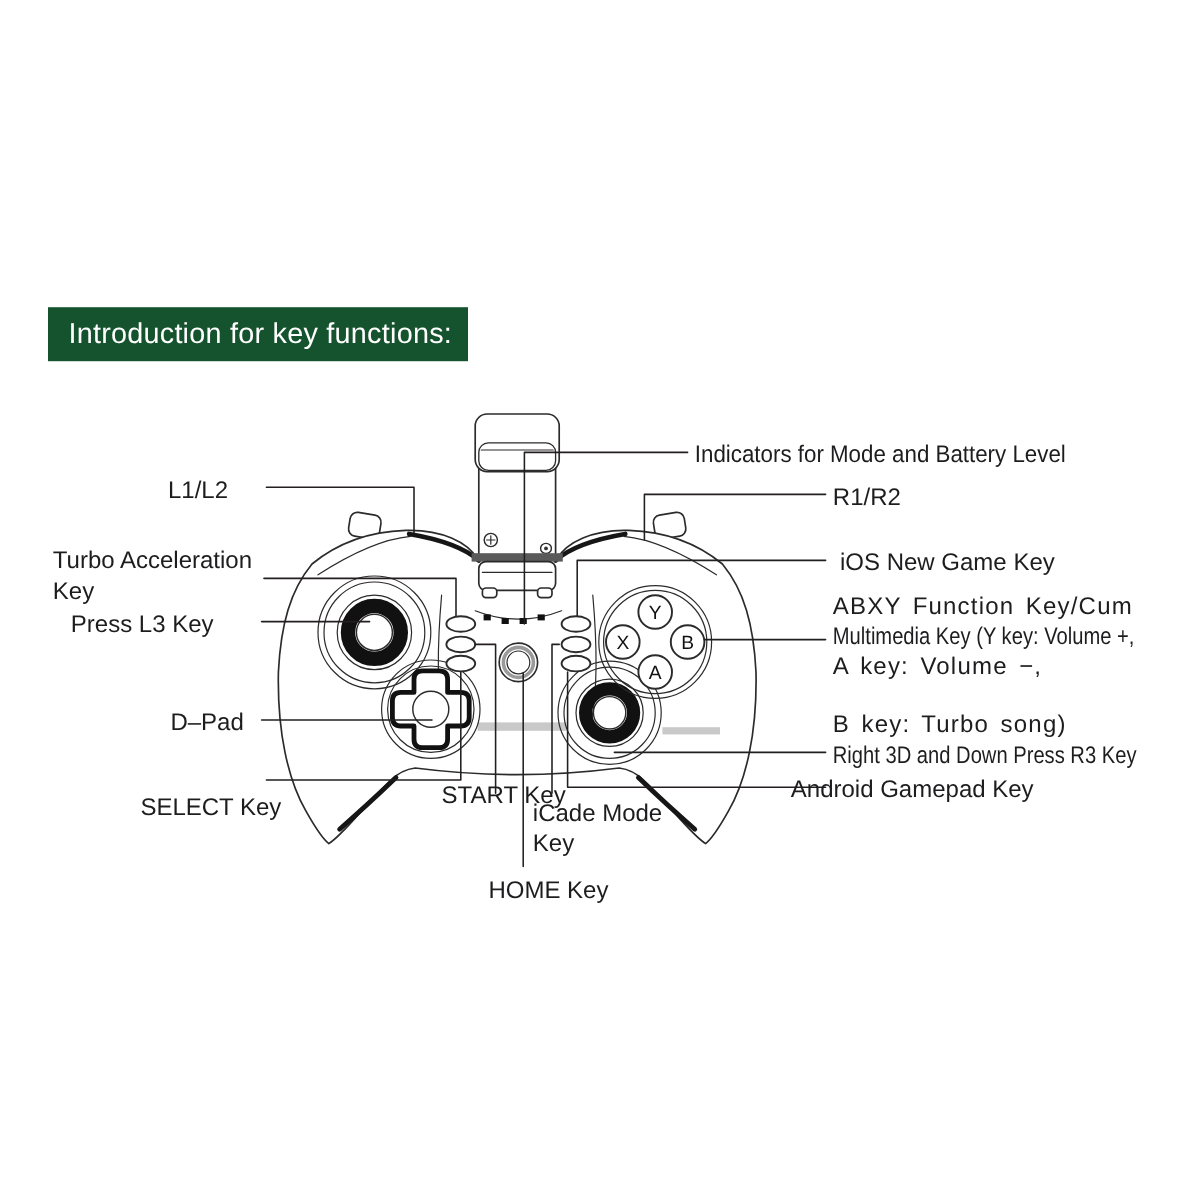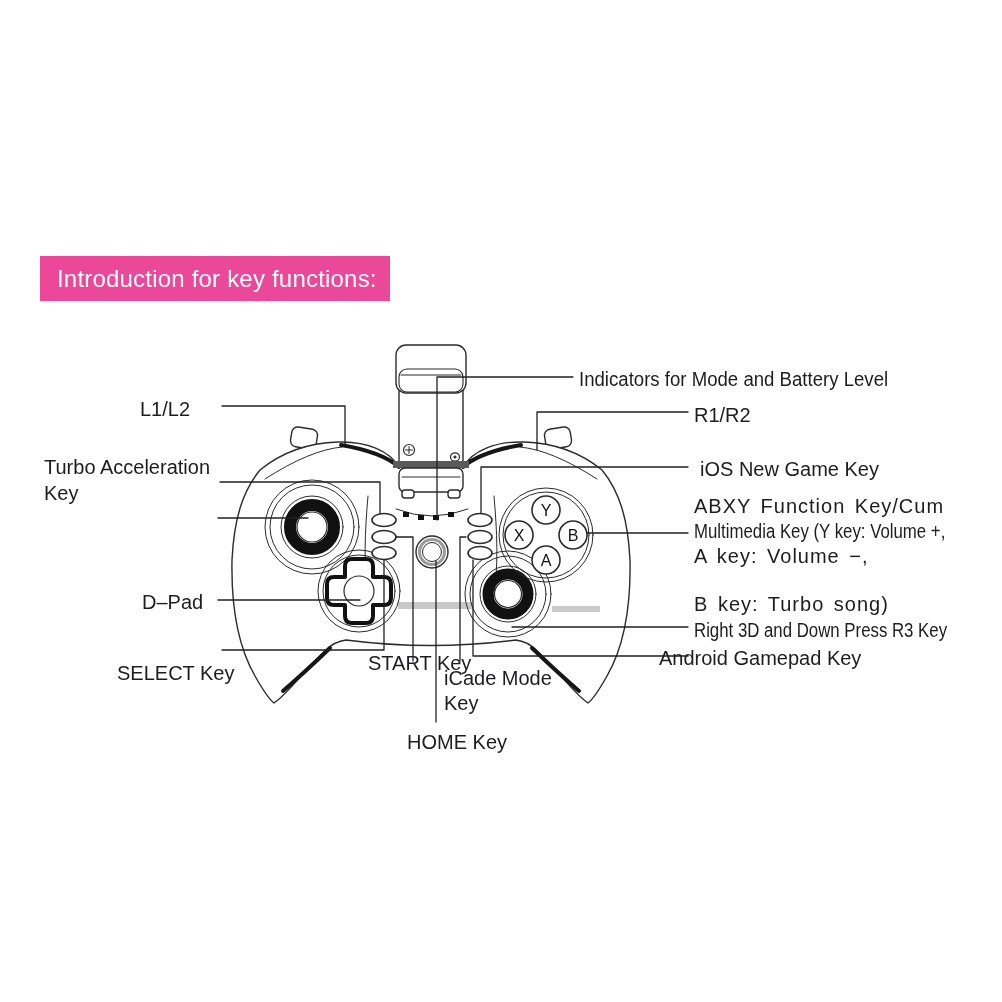"Introduction for key functions:" #banner { background: #ec4899 -> #14532d }
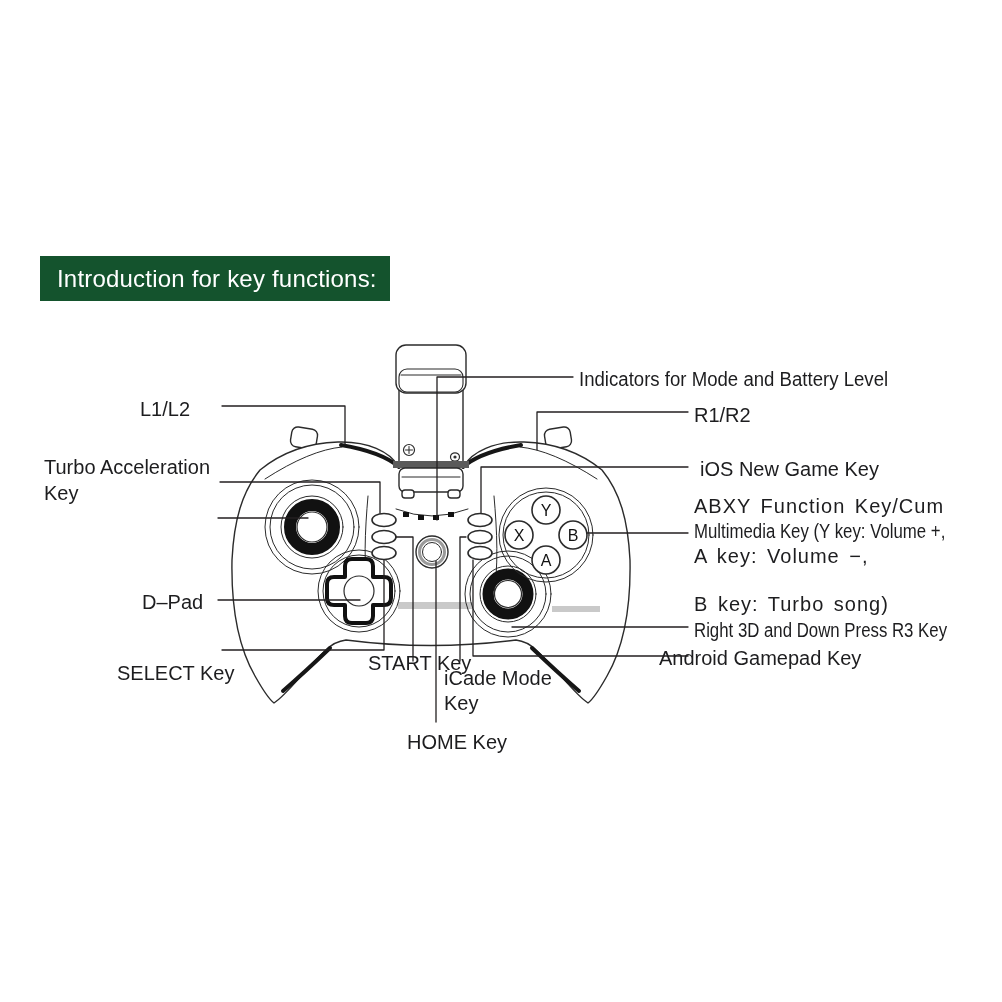"Press L3 Key" span { html: none -> <span>Press L3 Key</span> }
